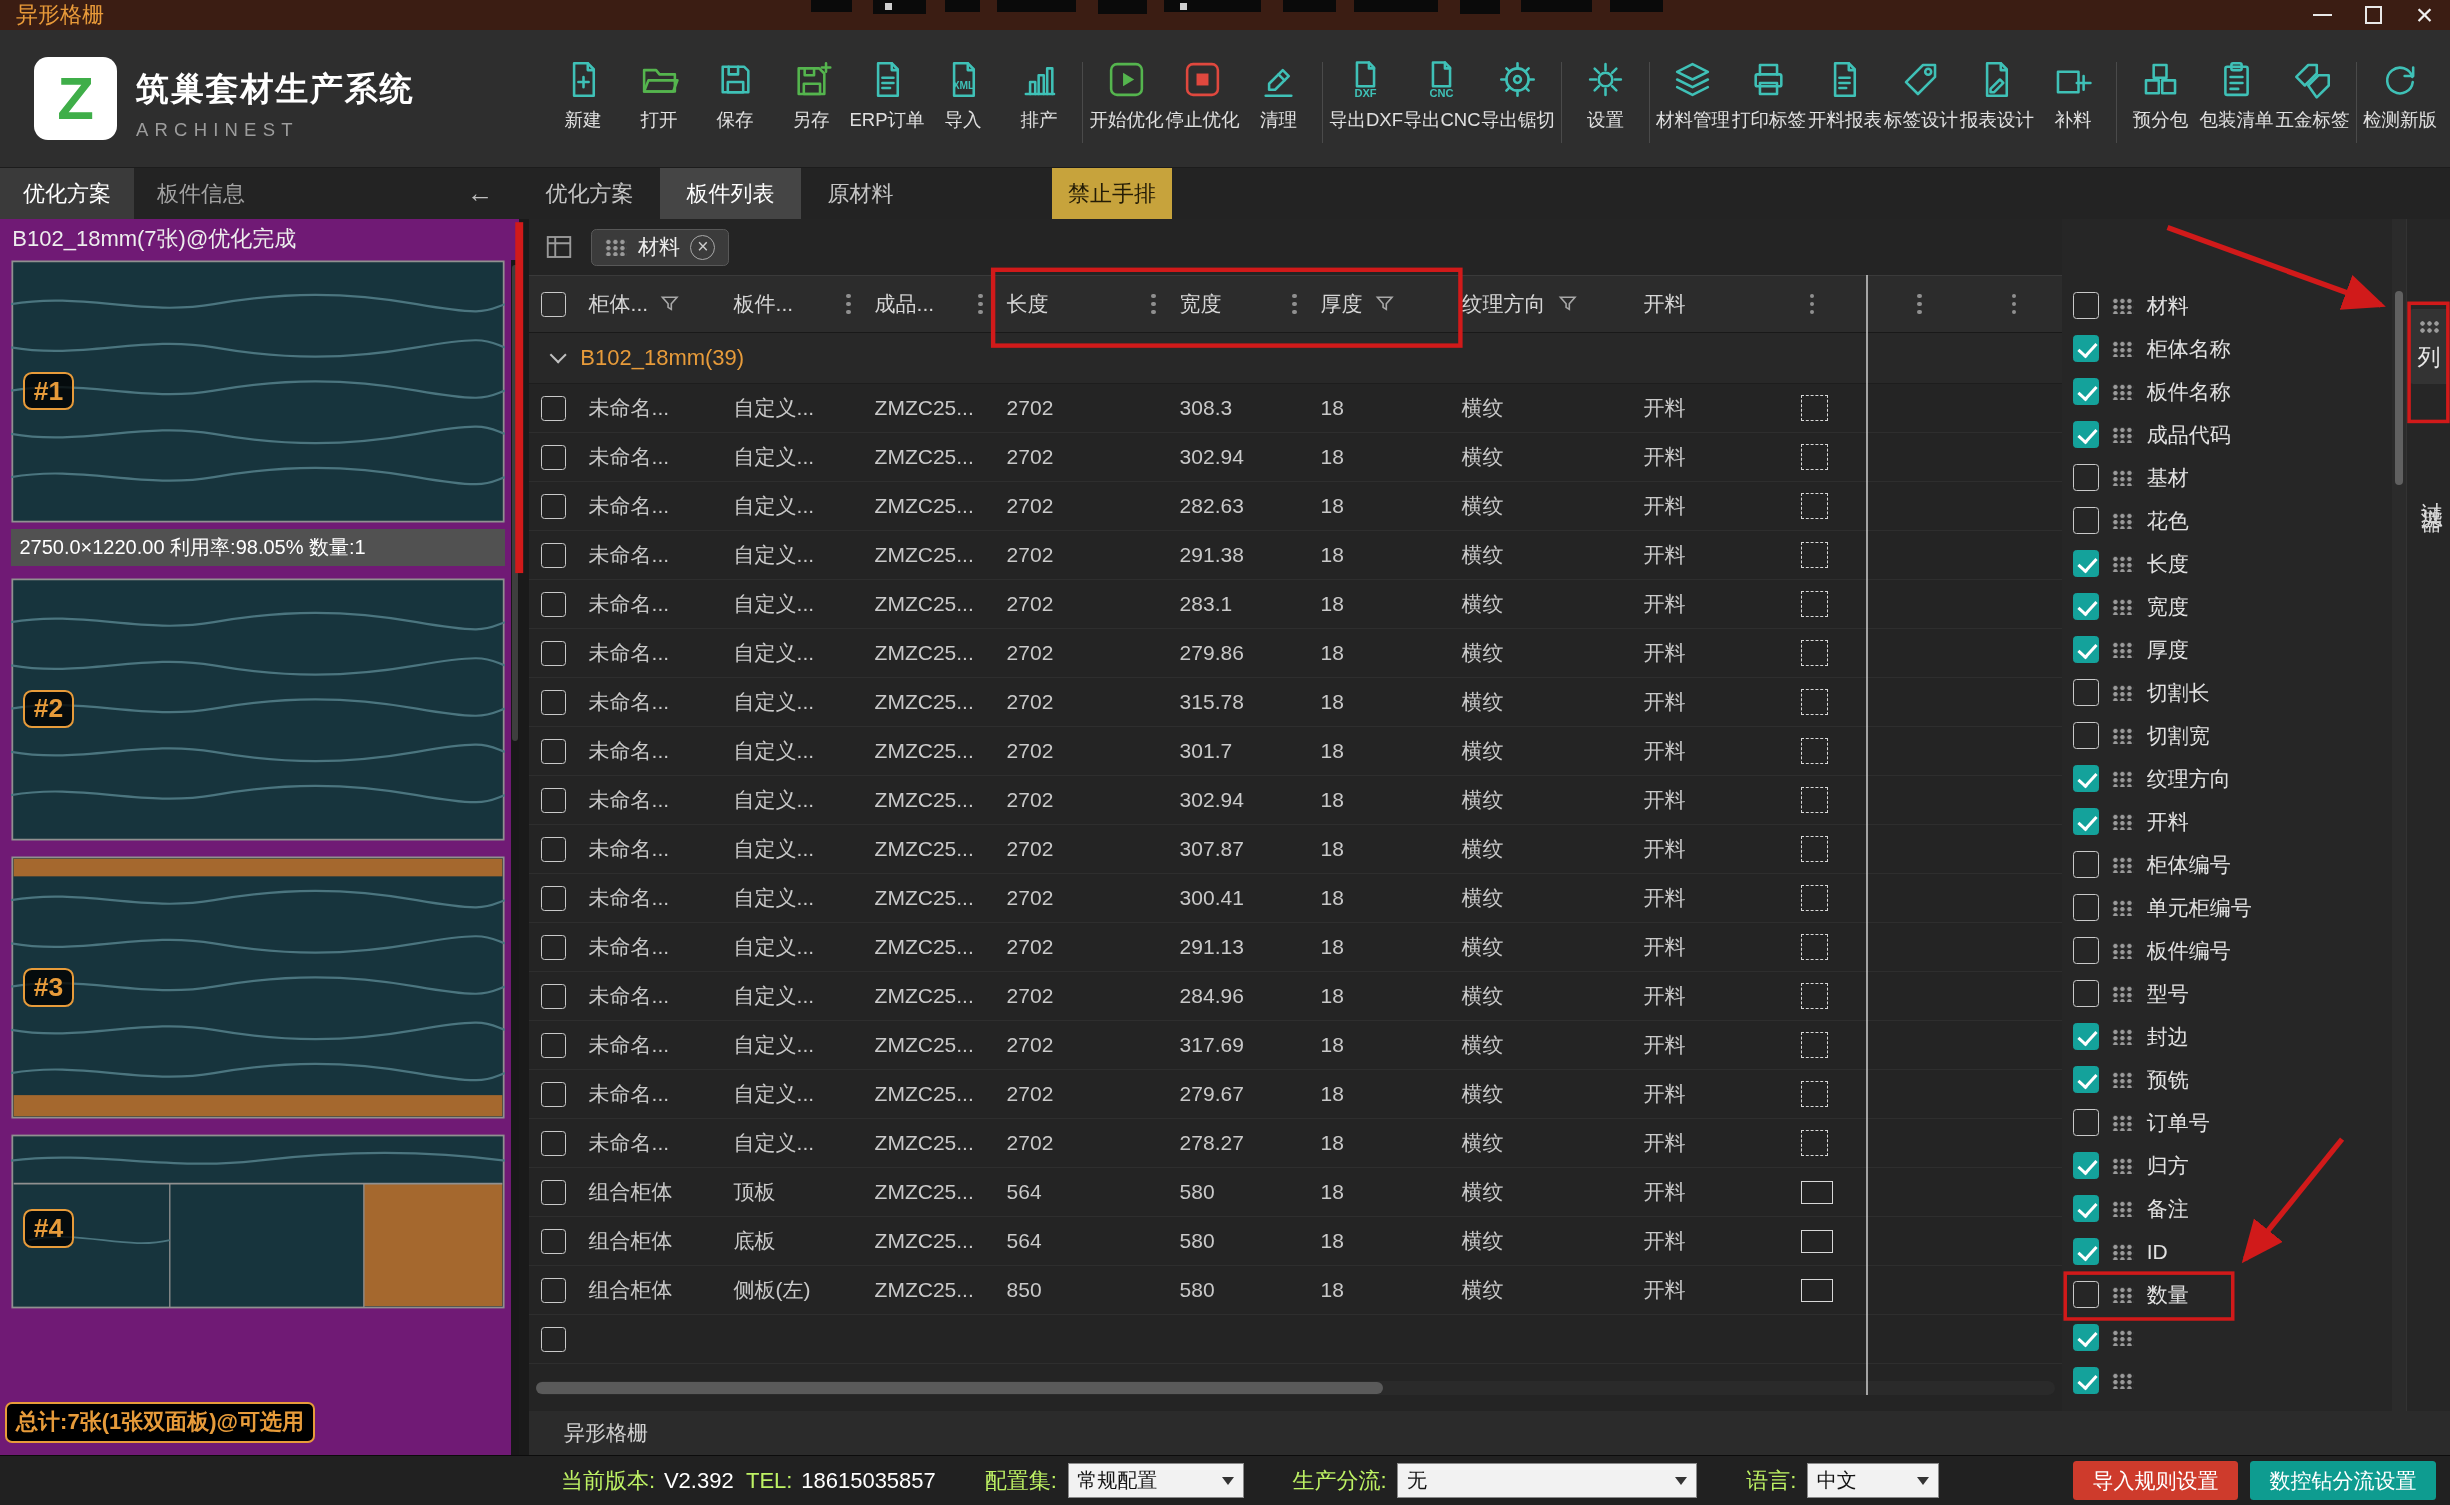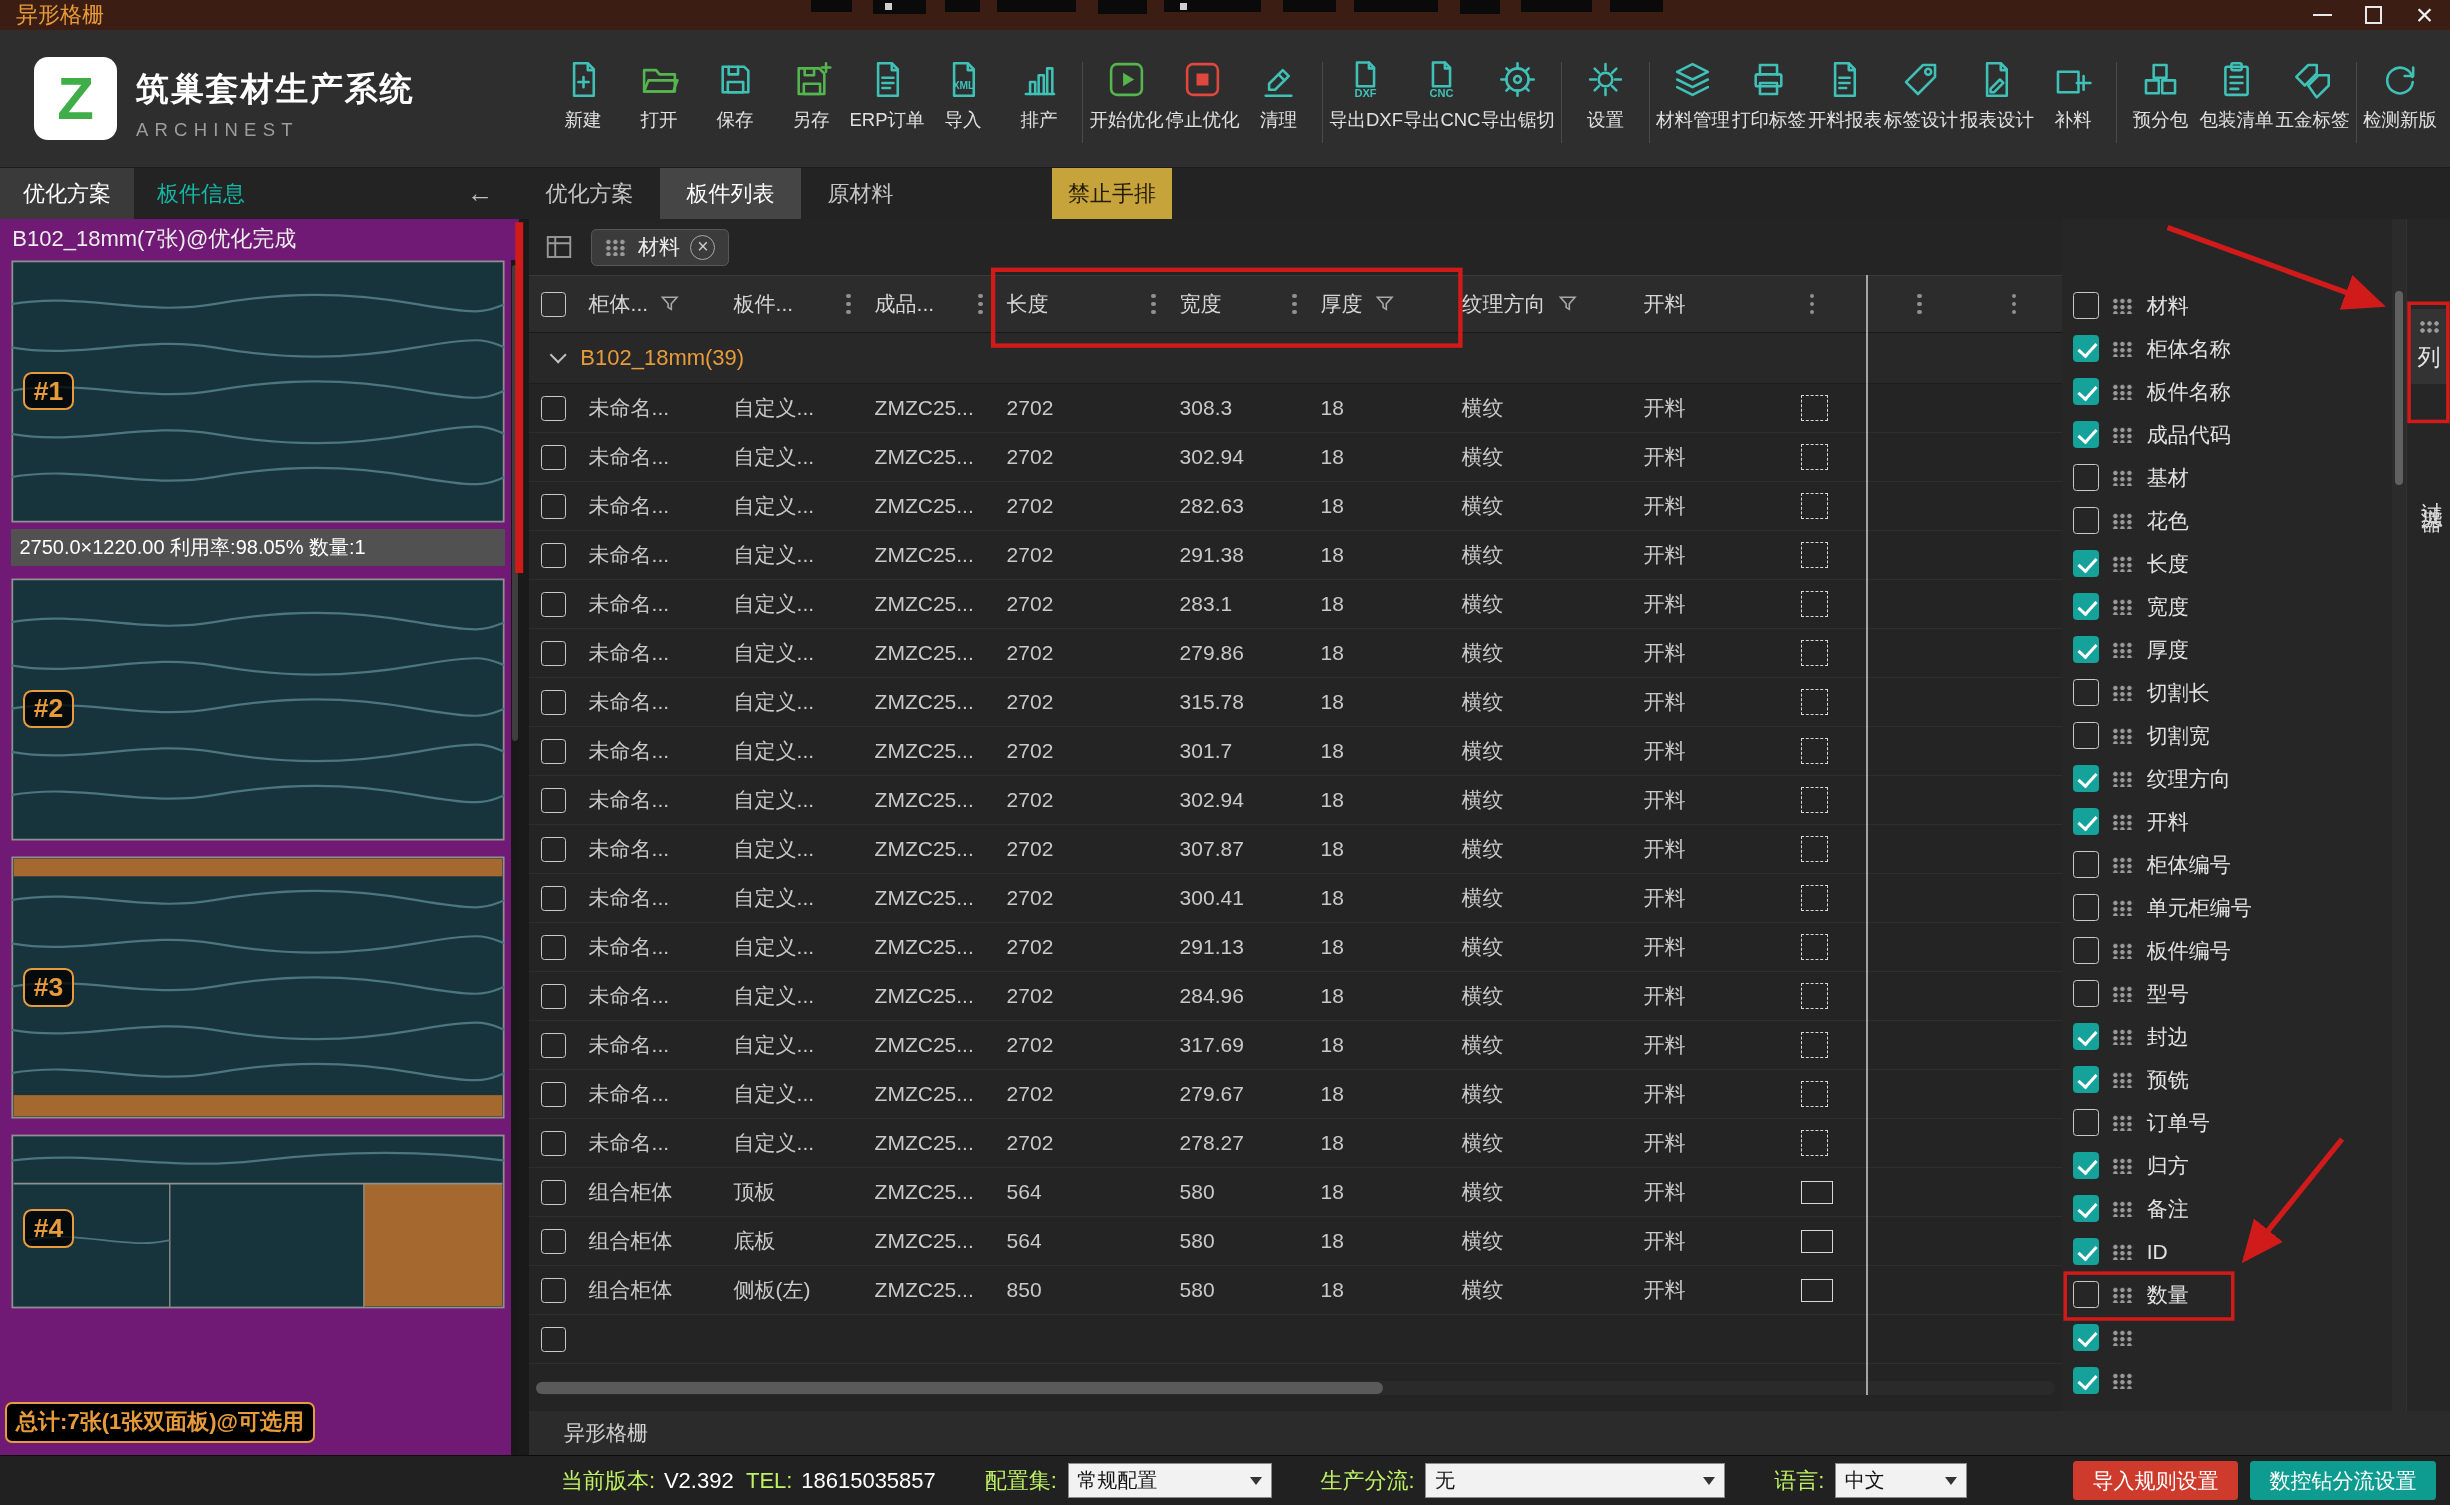"板件信息" .ltab { color: #14b8a6 -> #a3a3a3 }
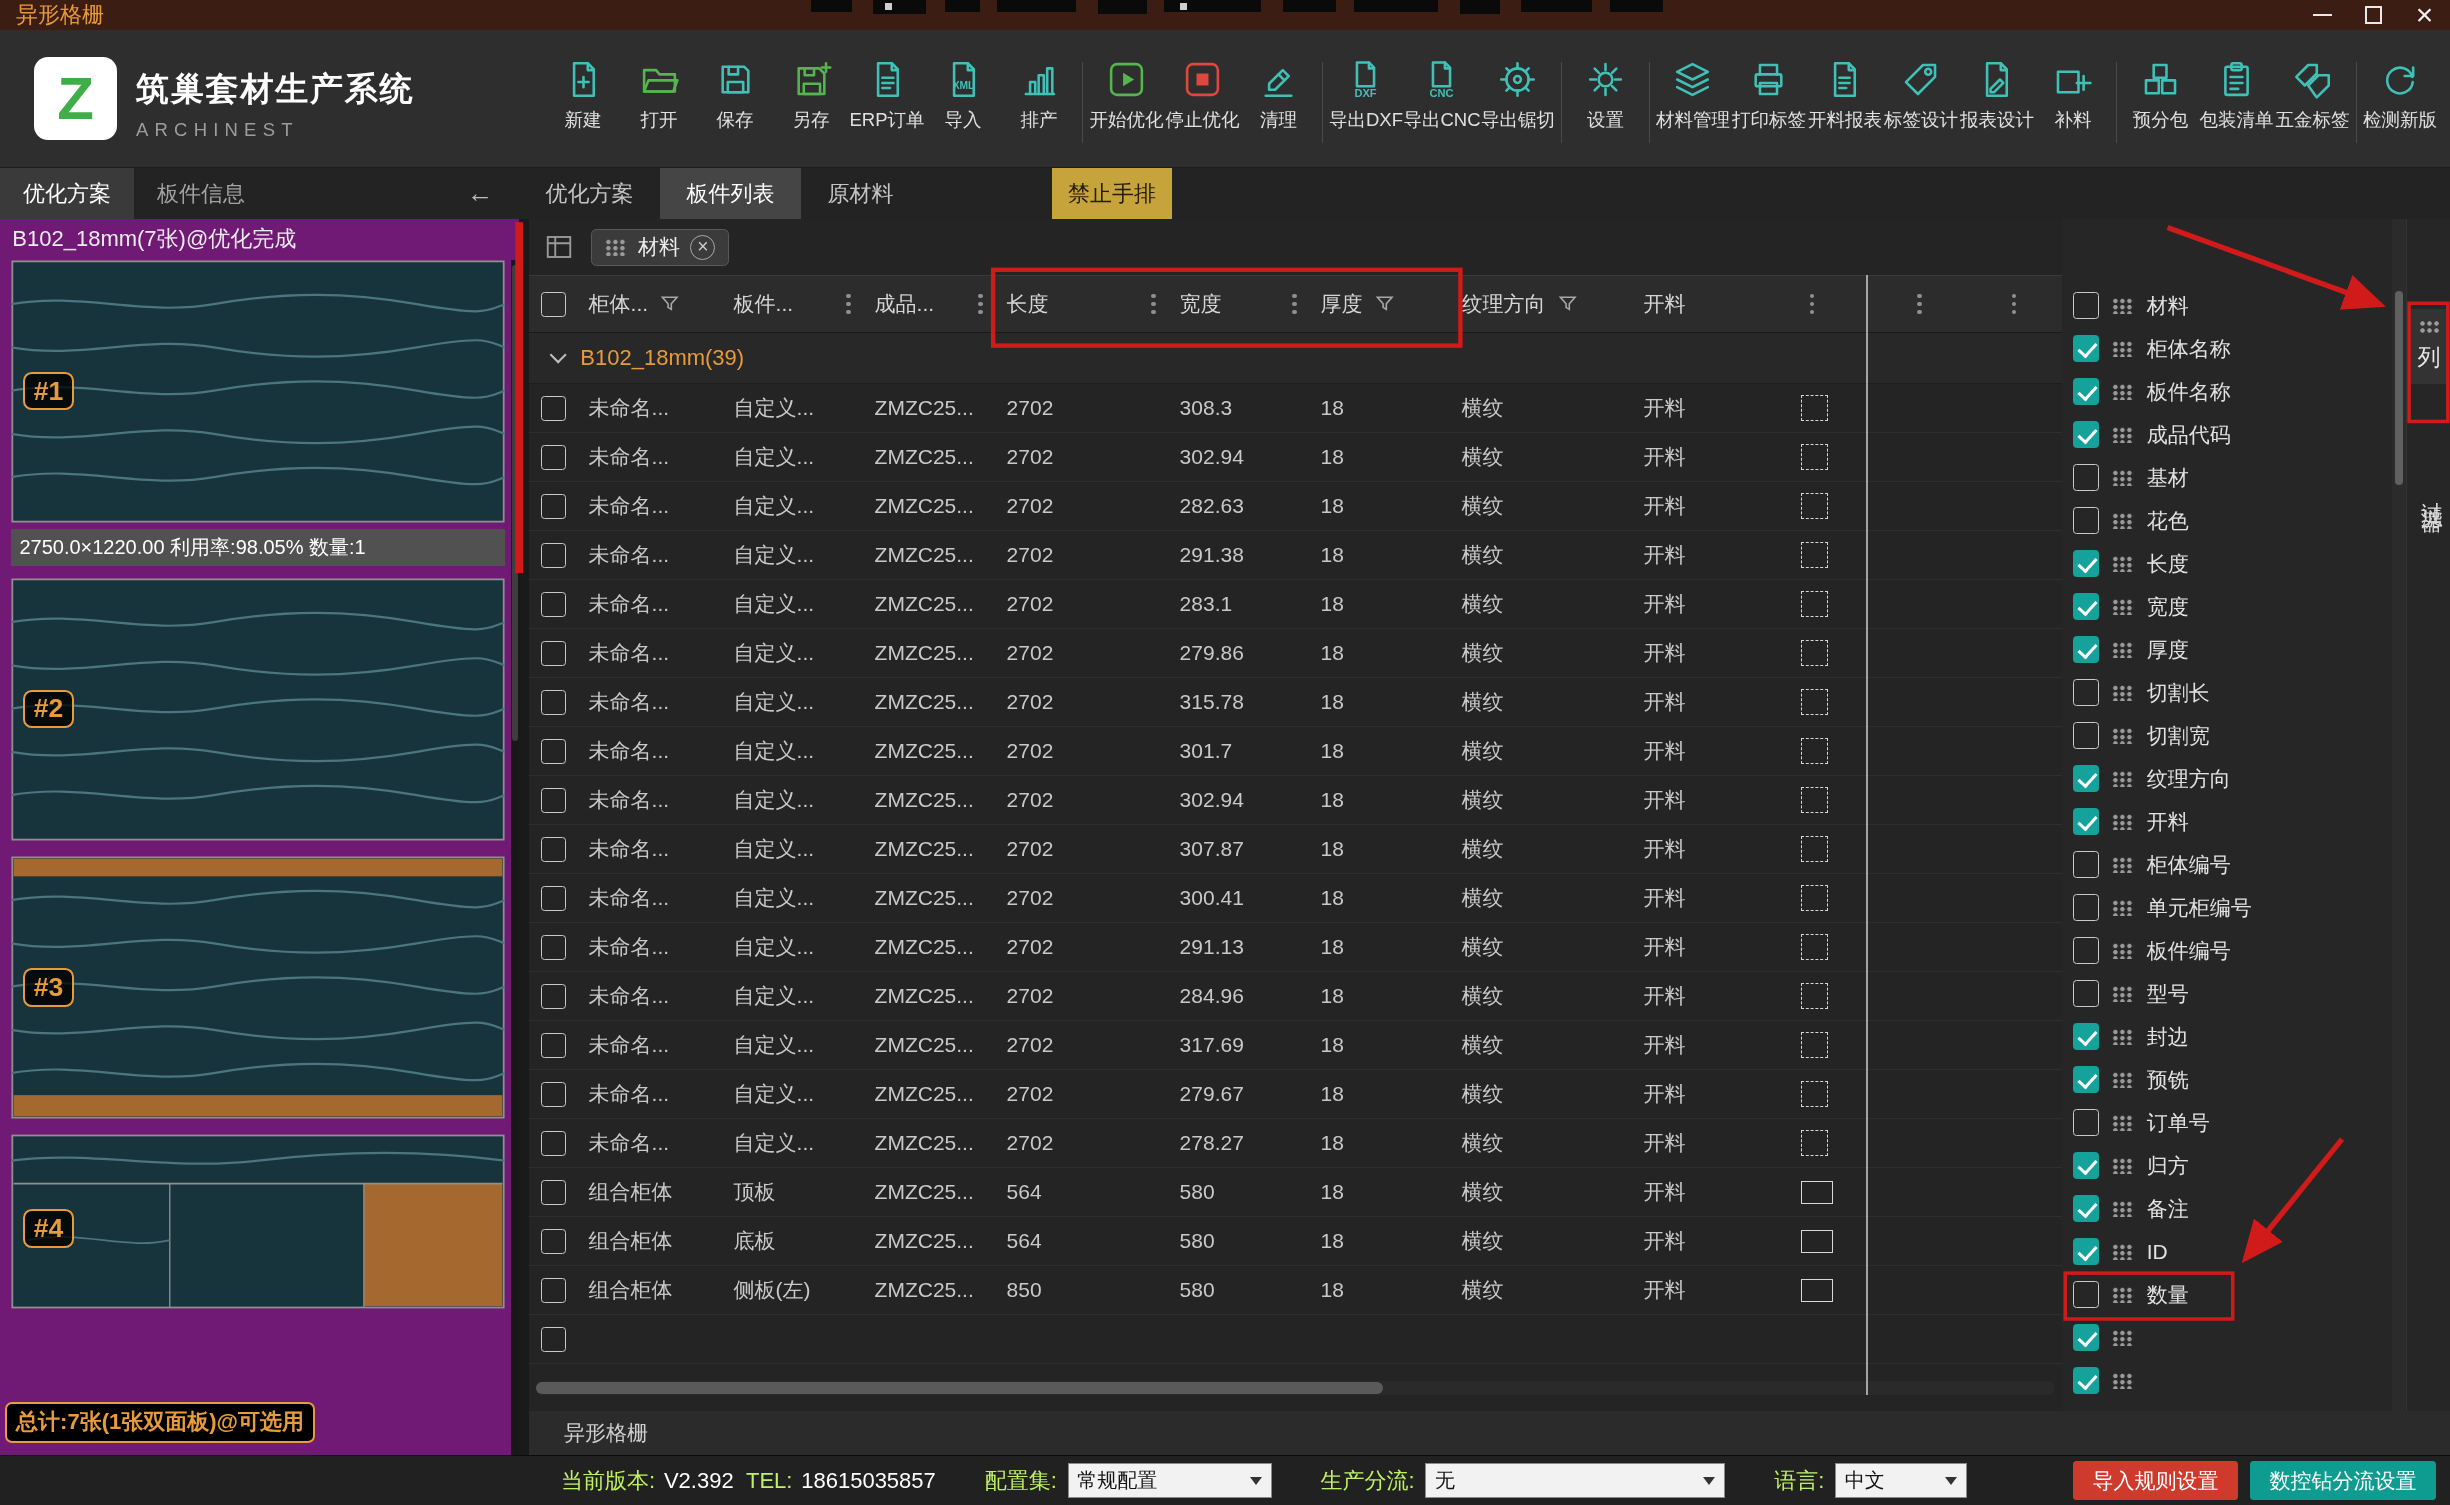"常规配置" .sel-config { width: 204px -> 176px }
